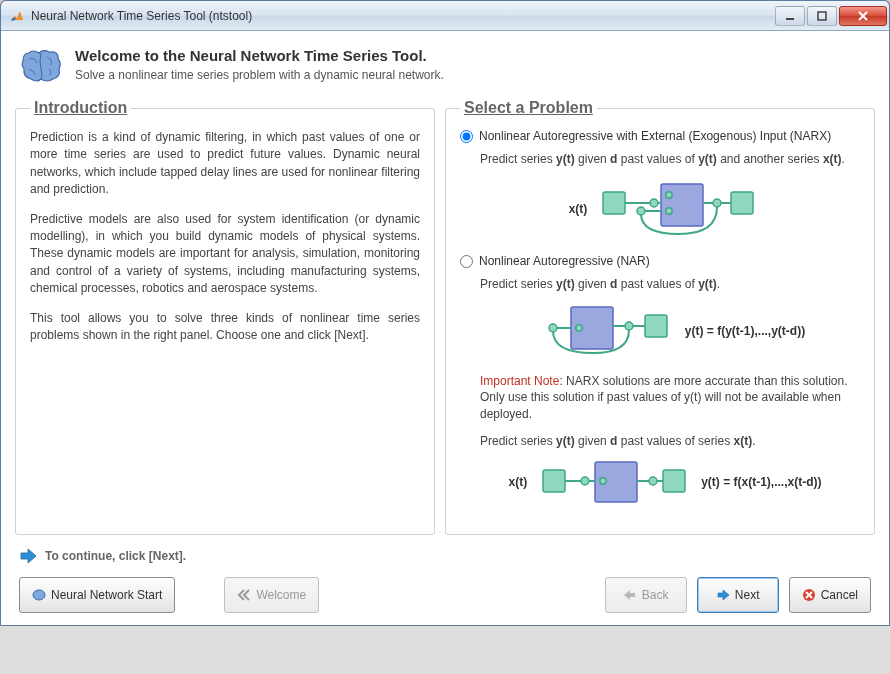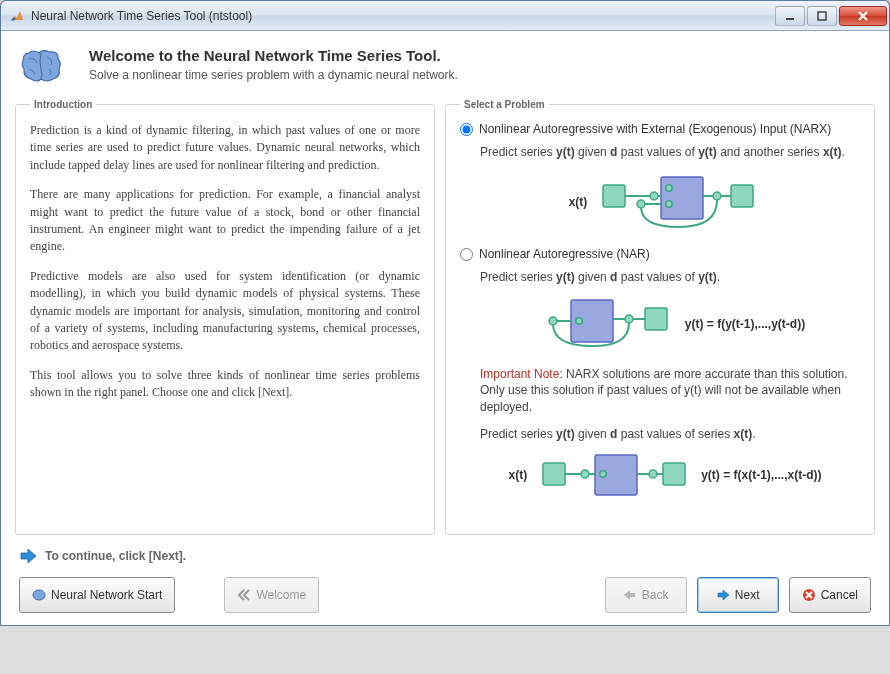"Welcome to the Neural Network" .header { gap: 26px -> 12px }
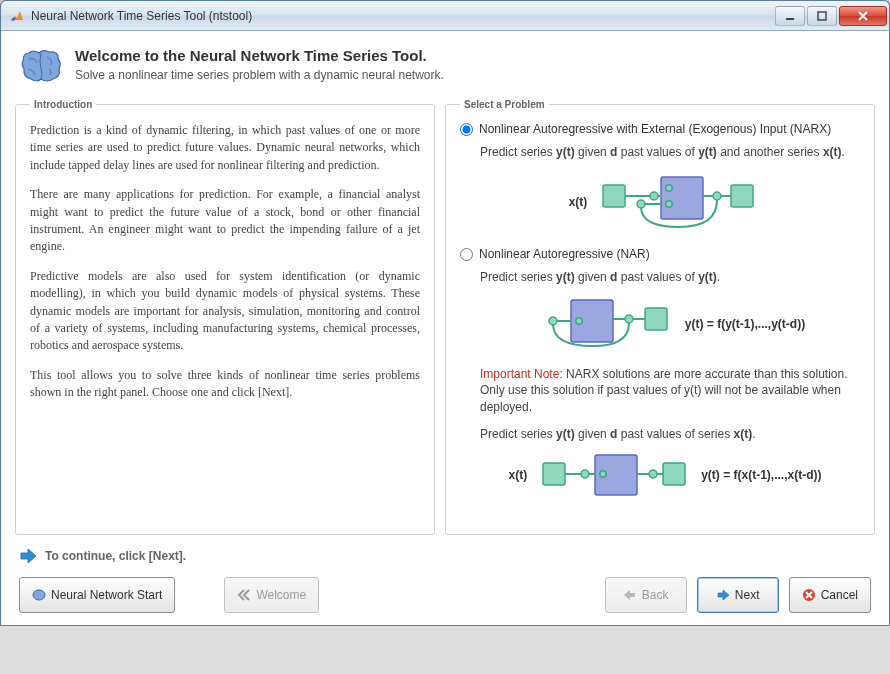"Introduction" fieldset.group > legend { font-size: 10px -> 16px; text-decoration: none -> underline }
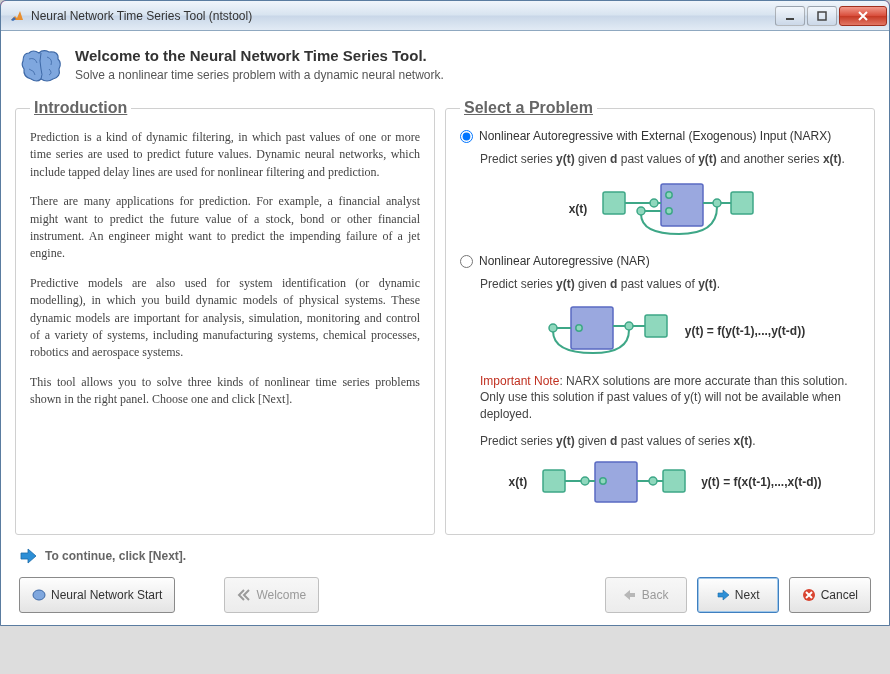"Prediction is a kind of" .intro-group p { font-family: Liberation Serif, serif -> none }
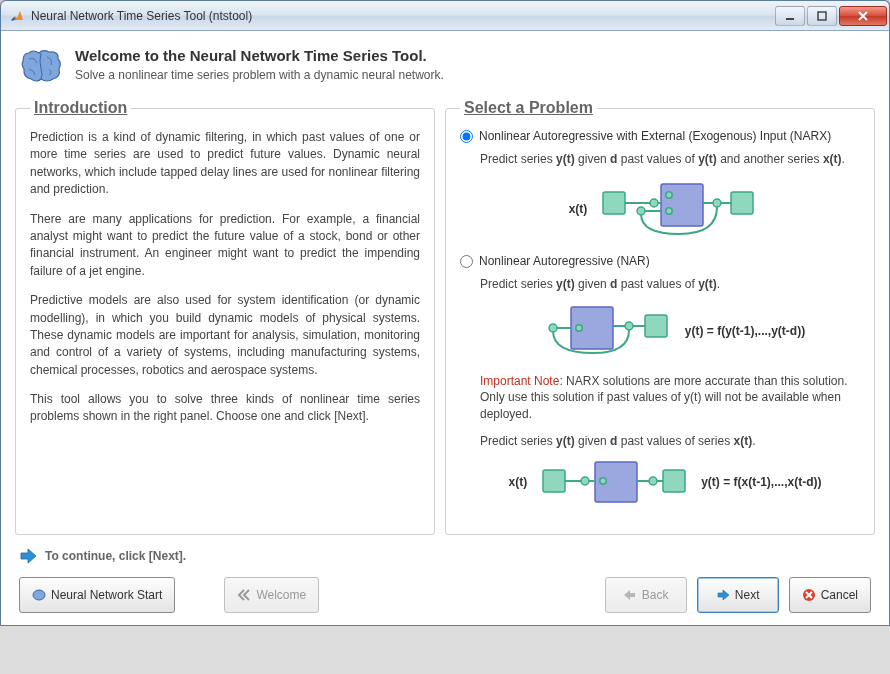"There are many applications for" p { html: <p>There are many applications for prediction. For example, a financial analyst might want to predict the future value of a stock, bond or other financial instrument. An engineer might want to predict the impending failure of a jet engine.</p> -> none }
